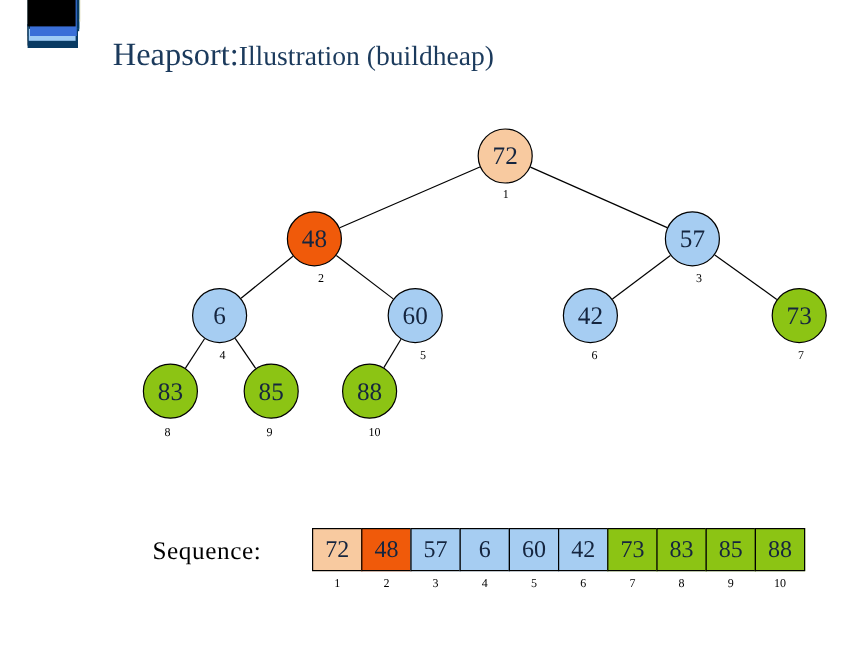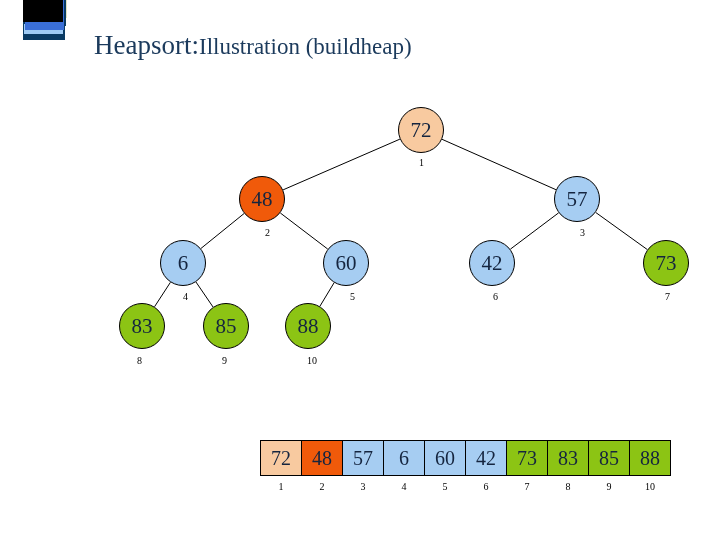"Sequence:" div { html: none -> <div>Sequence:</div> }
